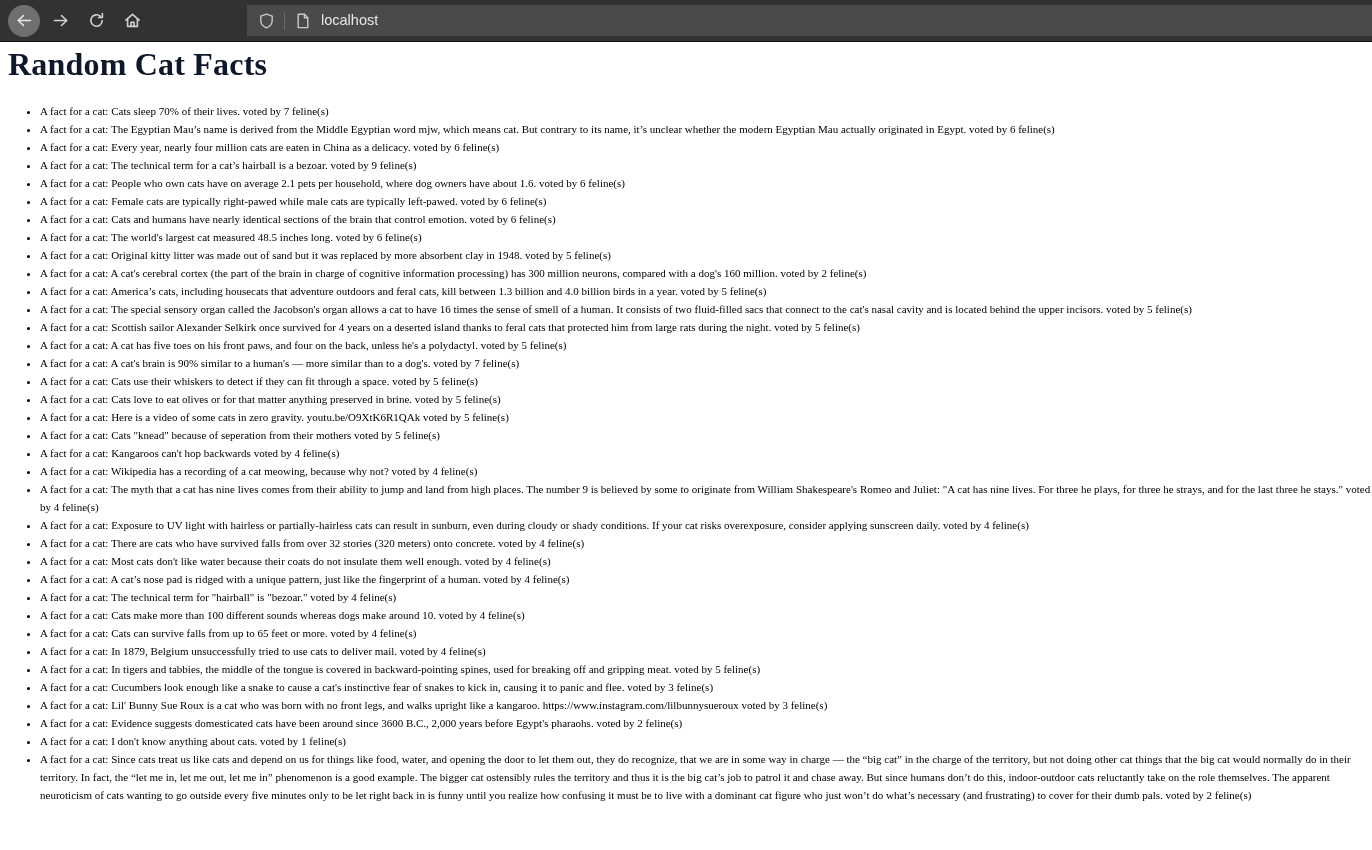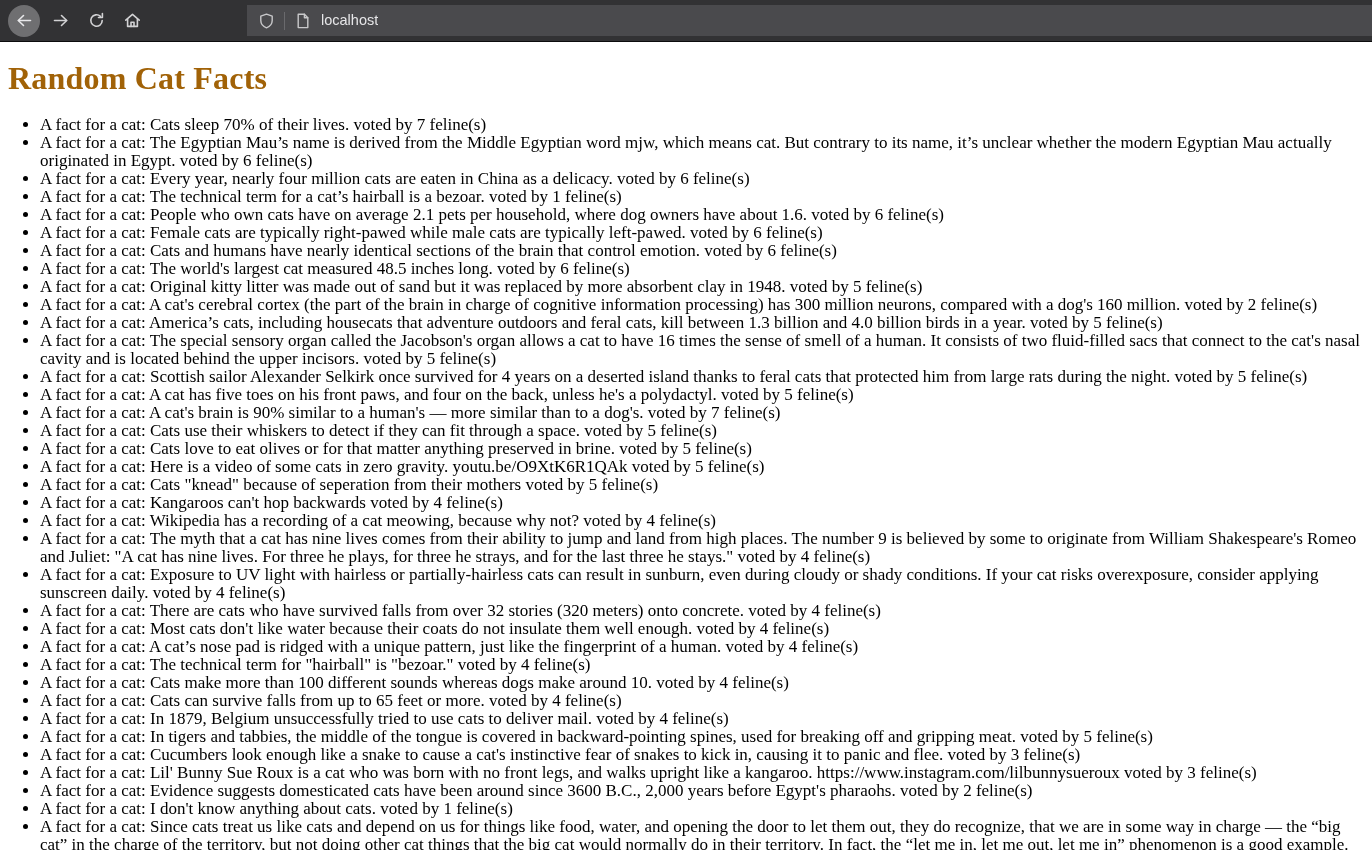"Random Cat Facts" #page-title { color: #a16207 -> #0f172a; margin: 18px 0 19px 8px -> 4px 0 19px 8px }
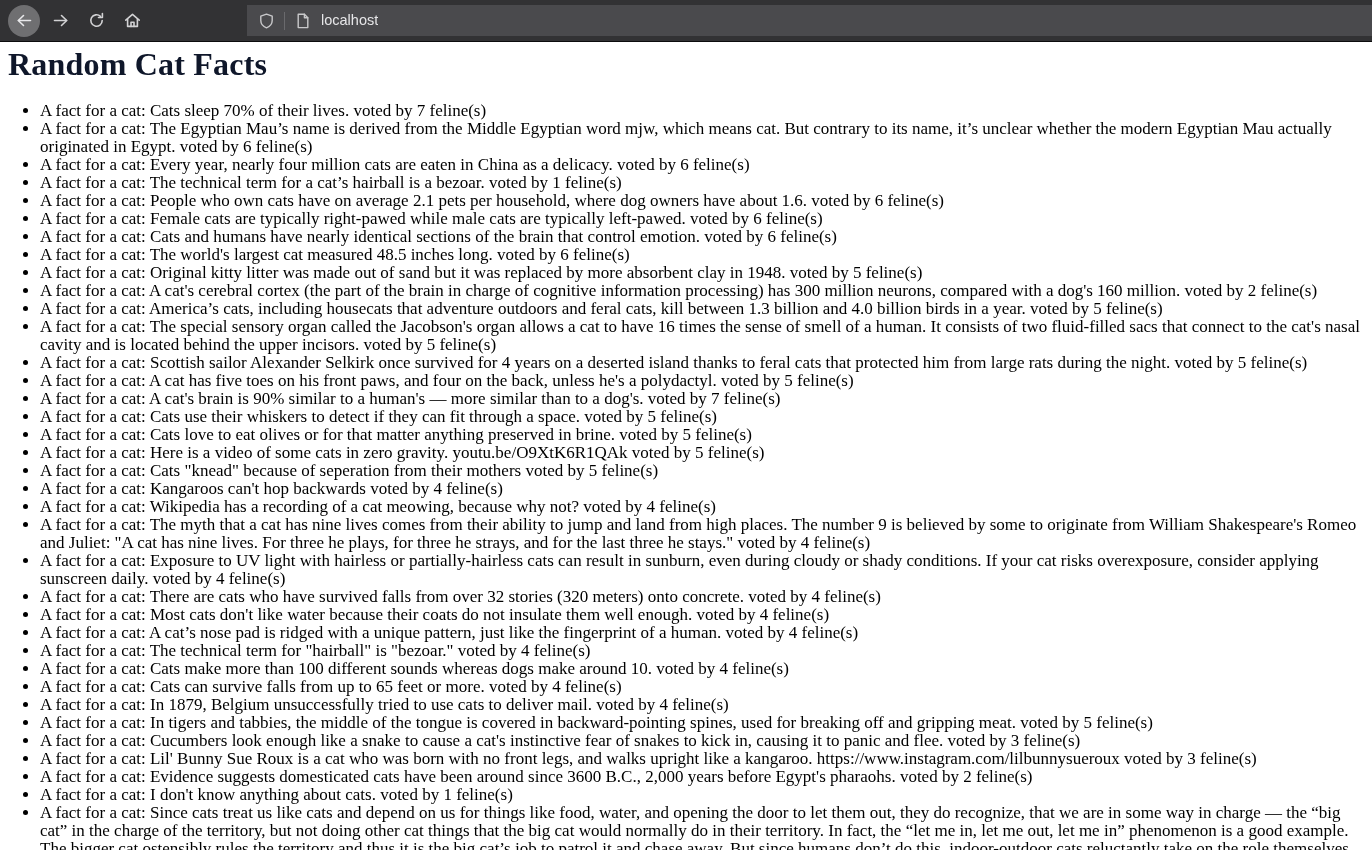"A fact for a cat:" #facts-list li { font-size: 17px -> 11px }
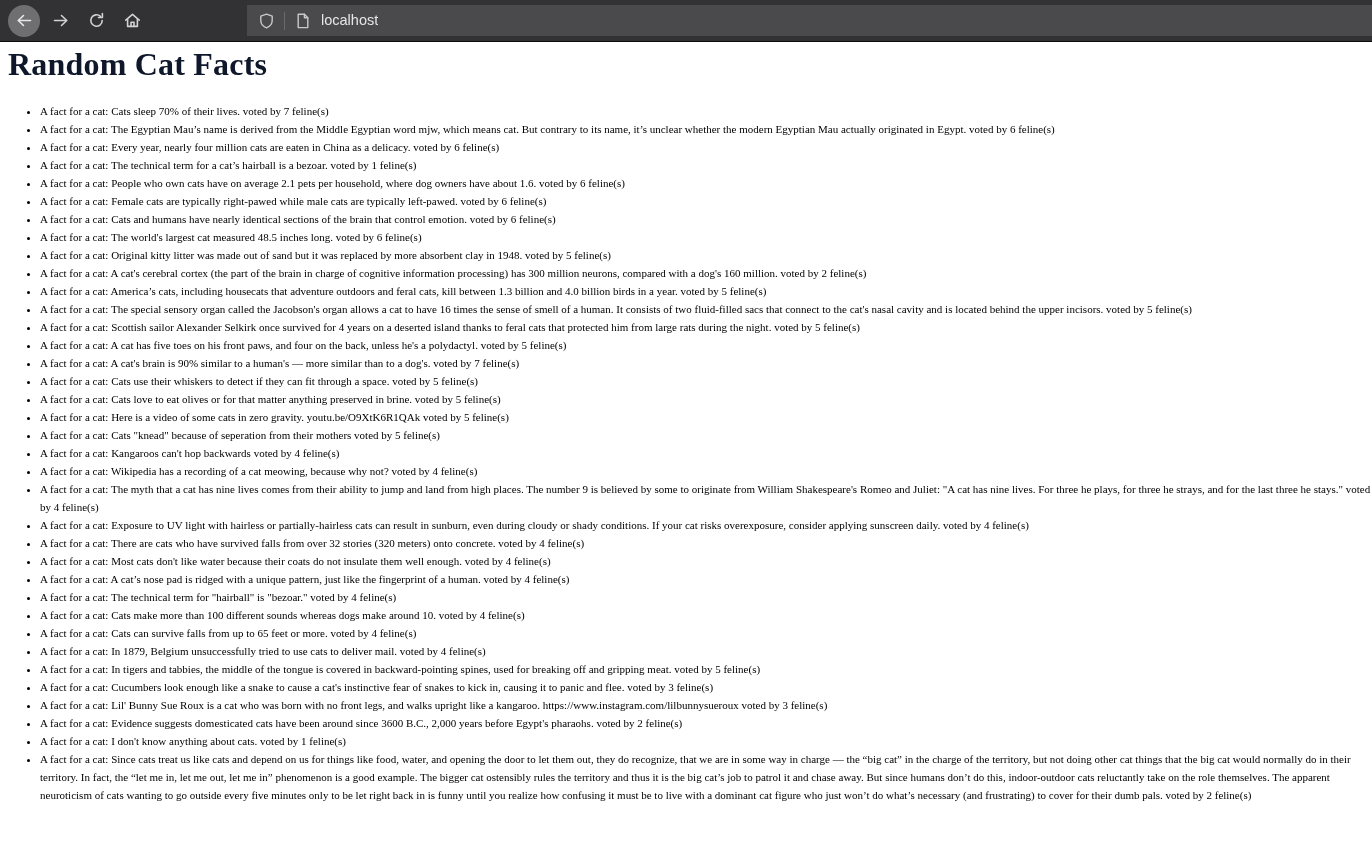"A fact for a cat: The technical term for a" li { text: 1 -> 9 }
